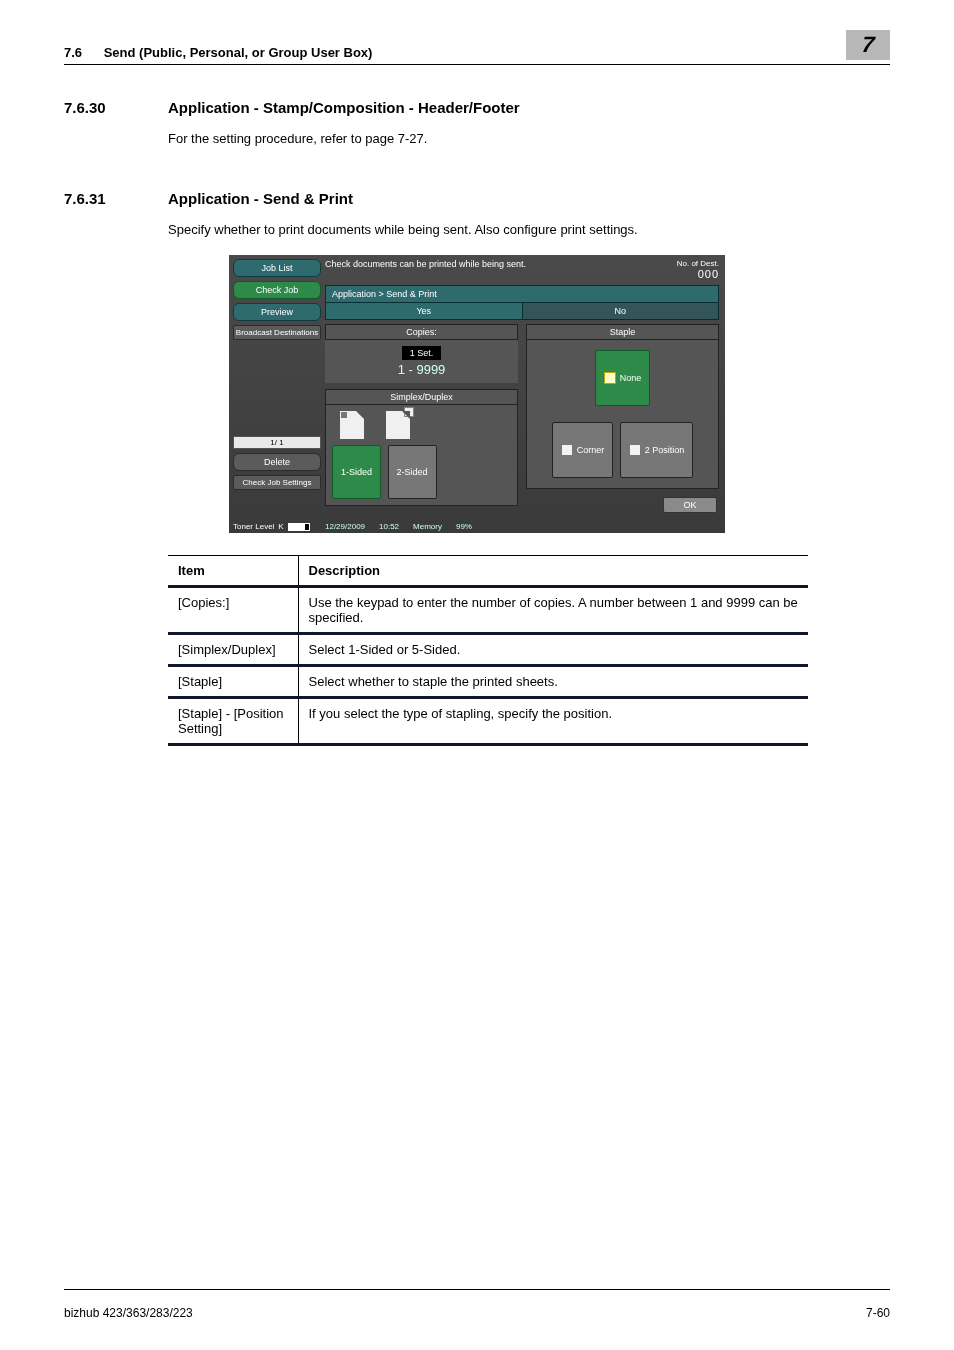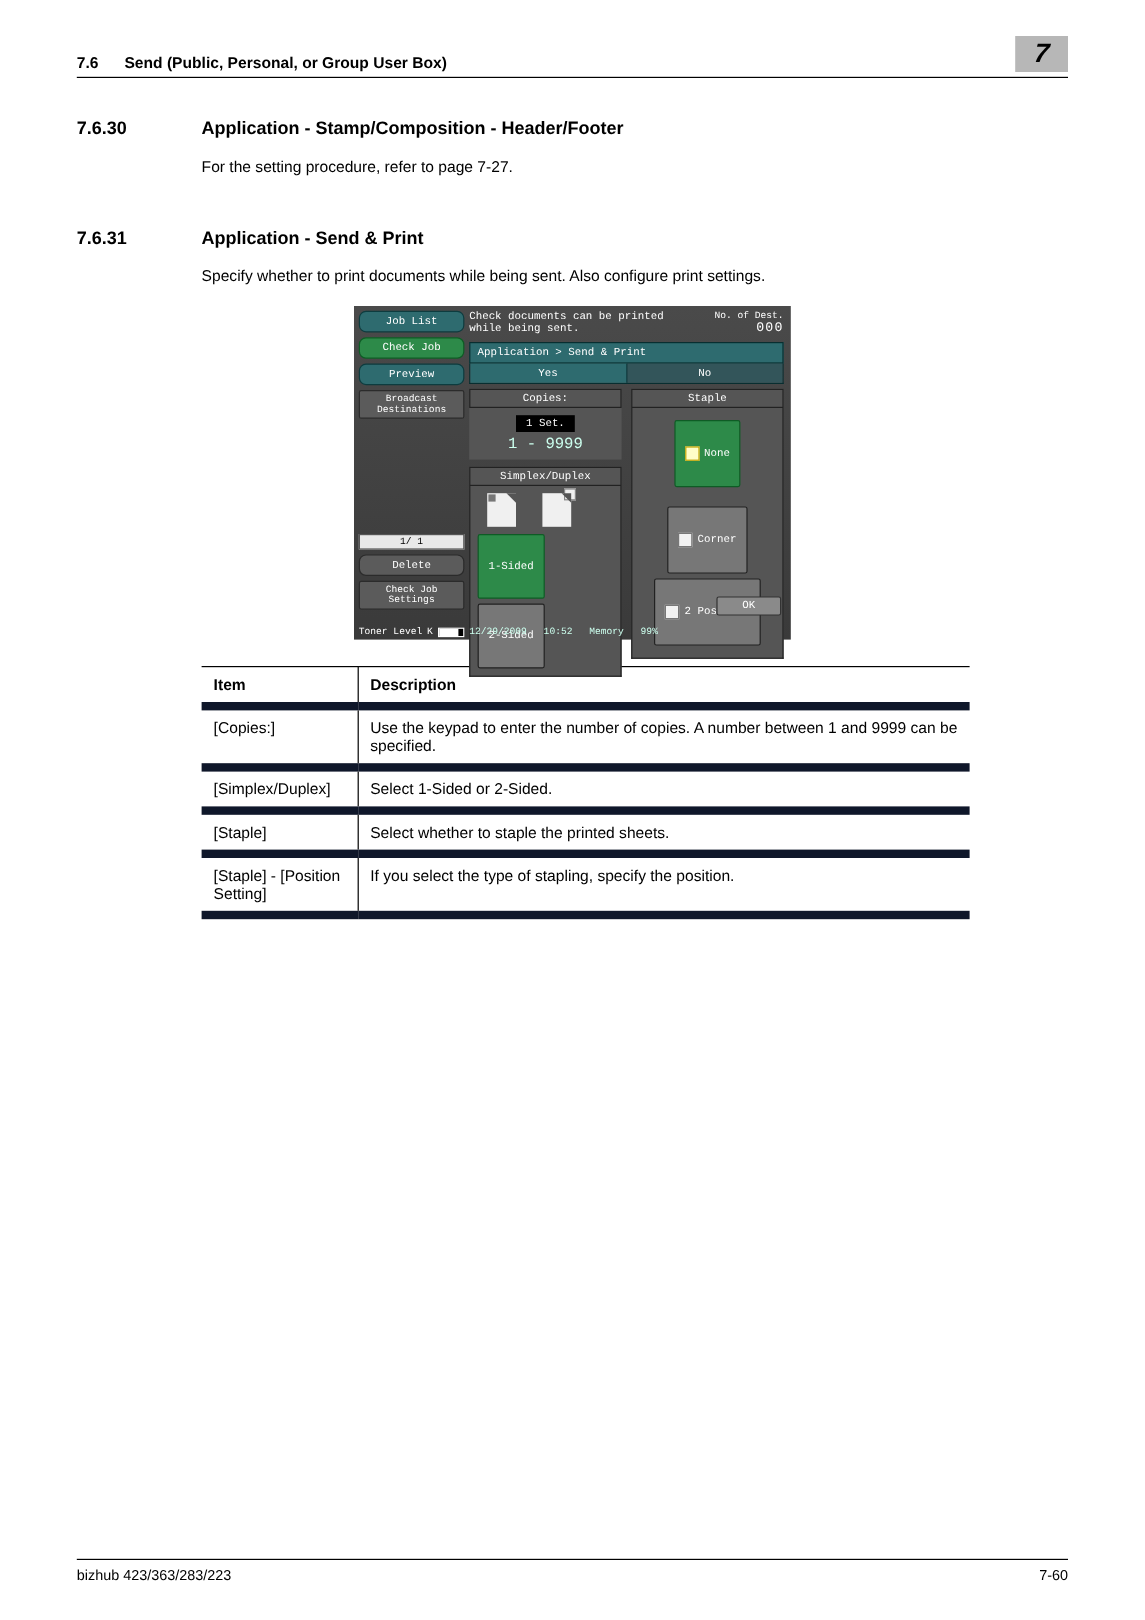"Job List" .shot { font-family: Liberation Mono, monospace -> Liberation Sans, sans-serif; width: 364px -> 496px }
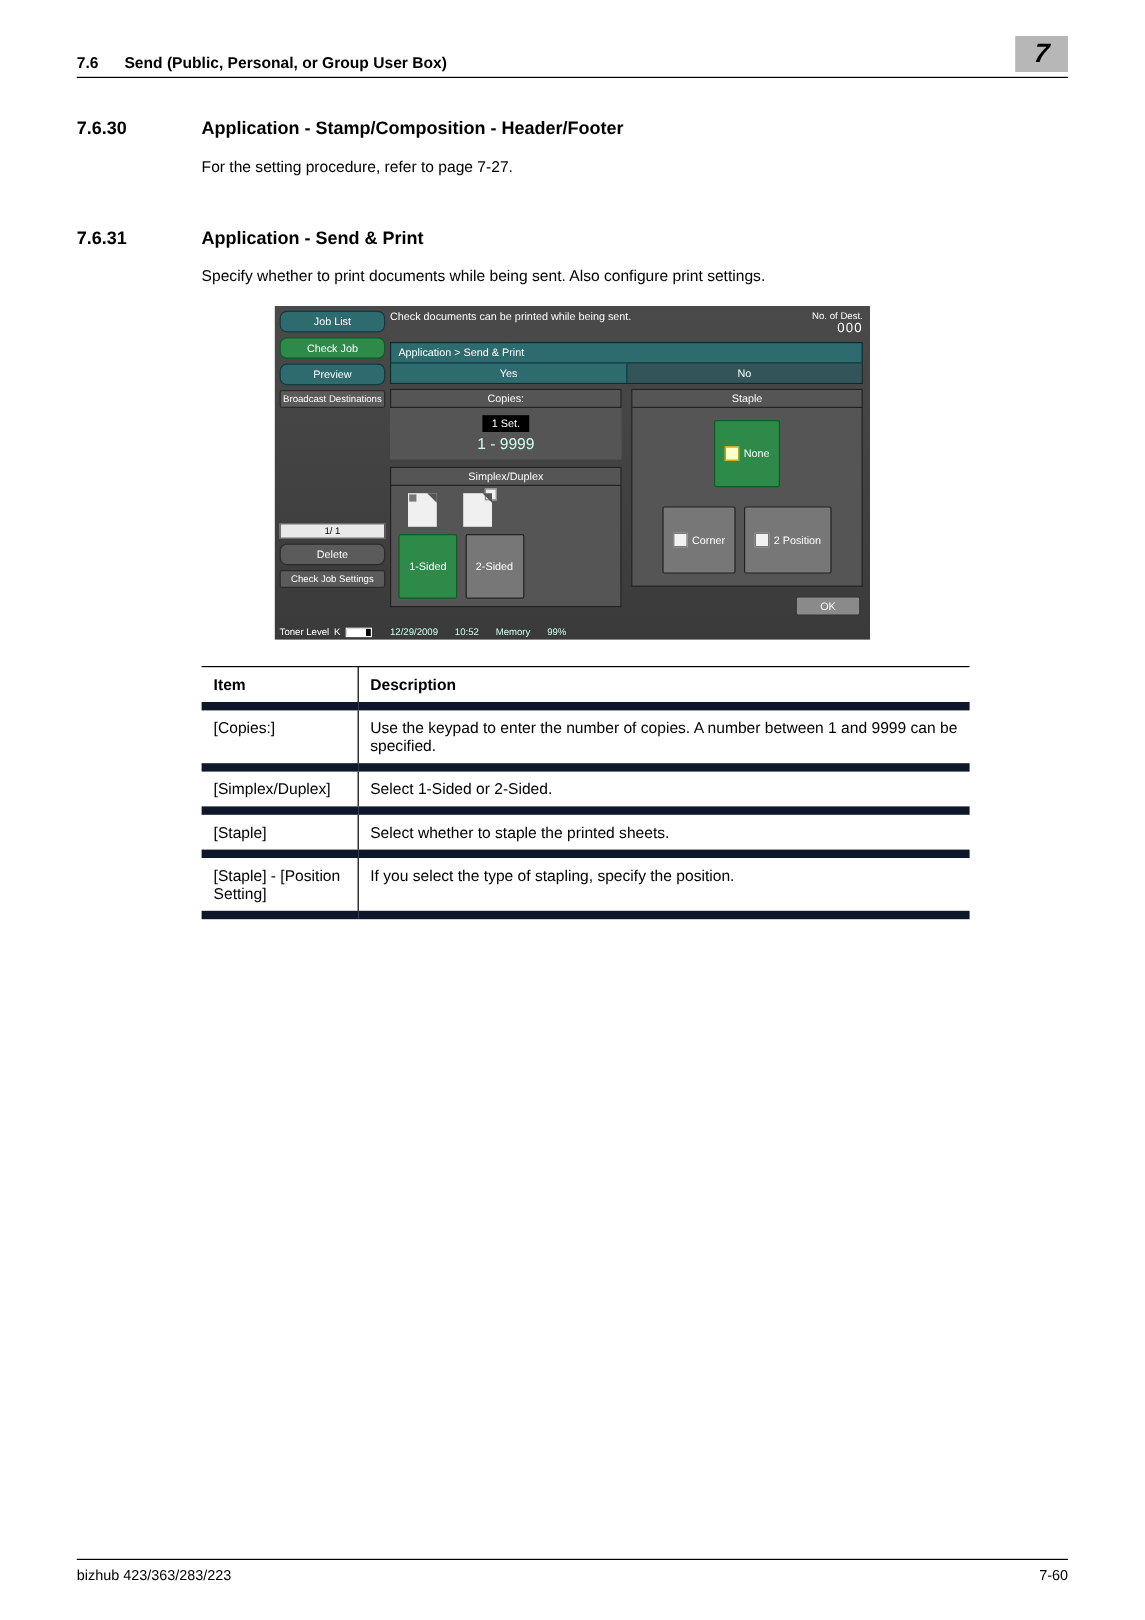"Item" table.doc th, table.doc td { border-bottom: 7px solid #0f172a -> 3px solid #0f172a }
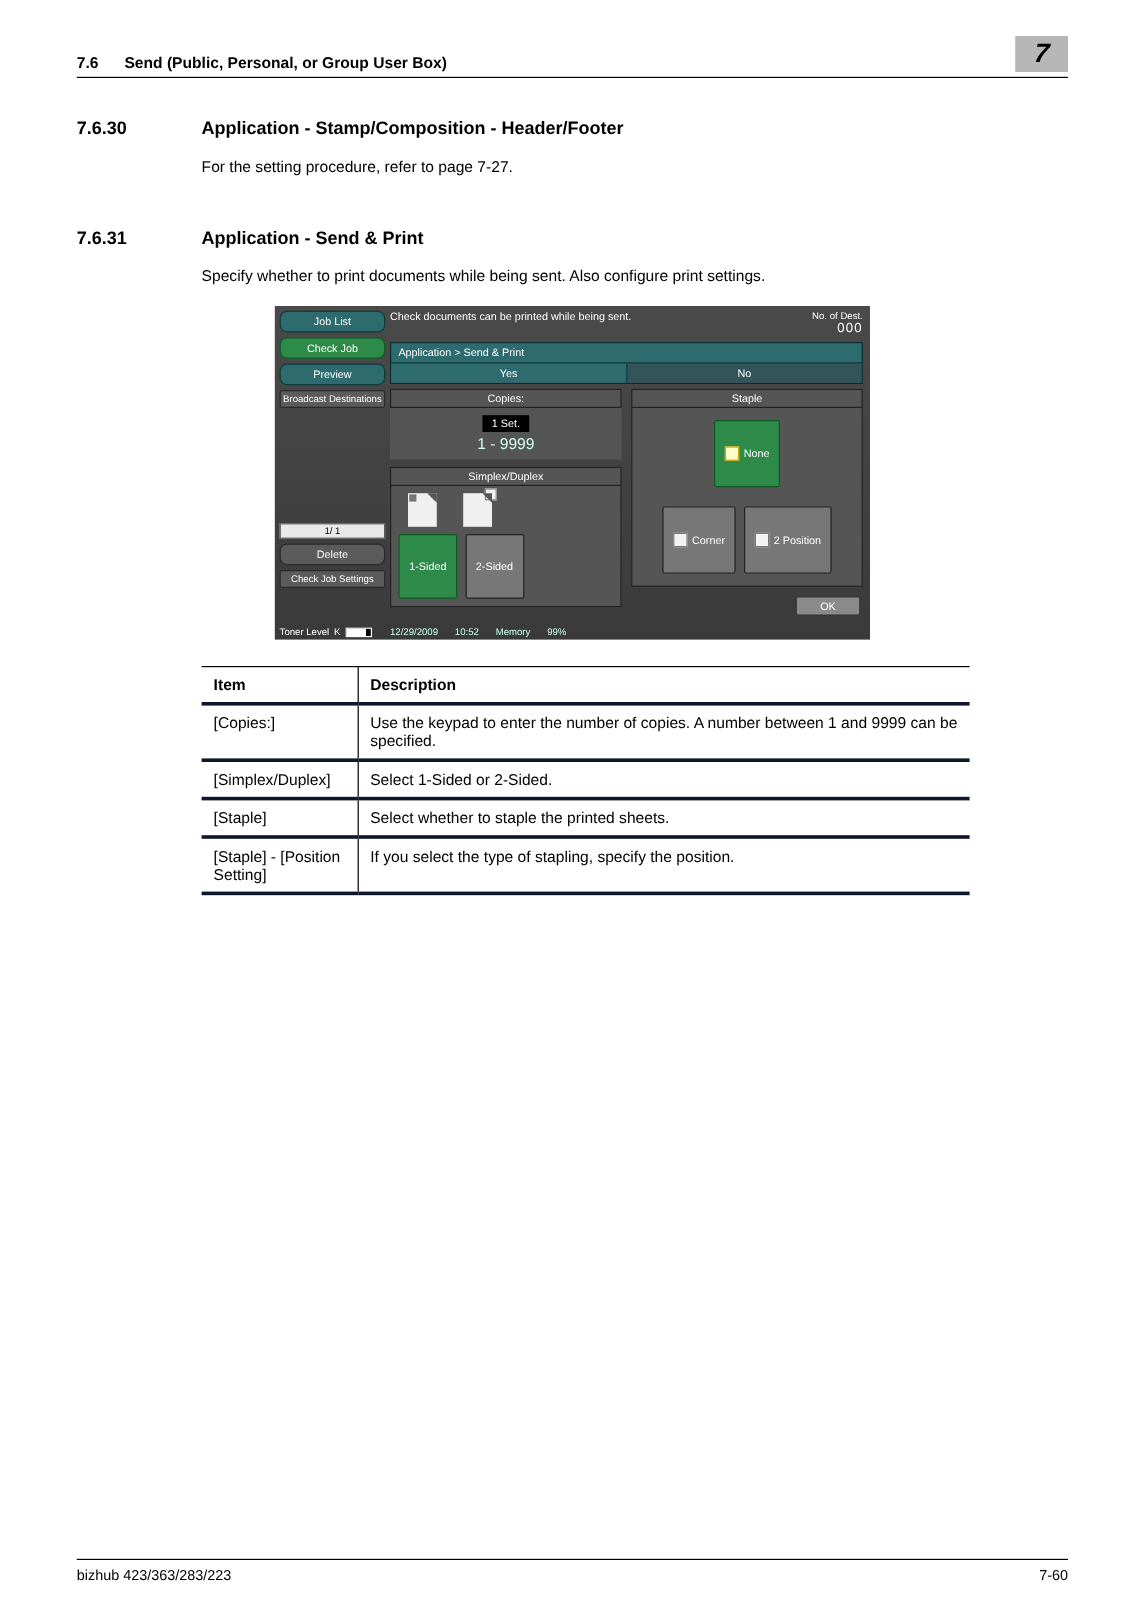"Select 1-Sided or 2-Sided." td { text: 2-Sided -> 5-Sided }
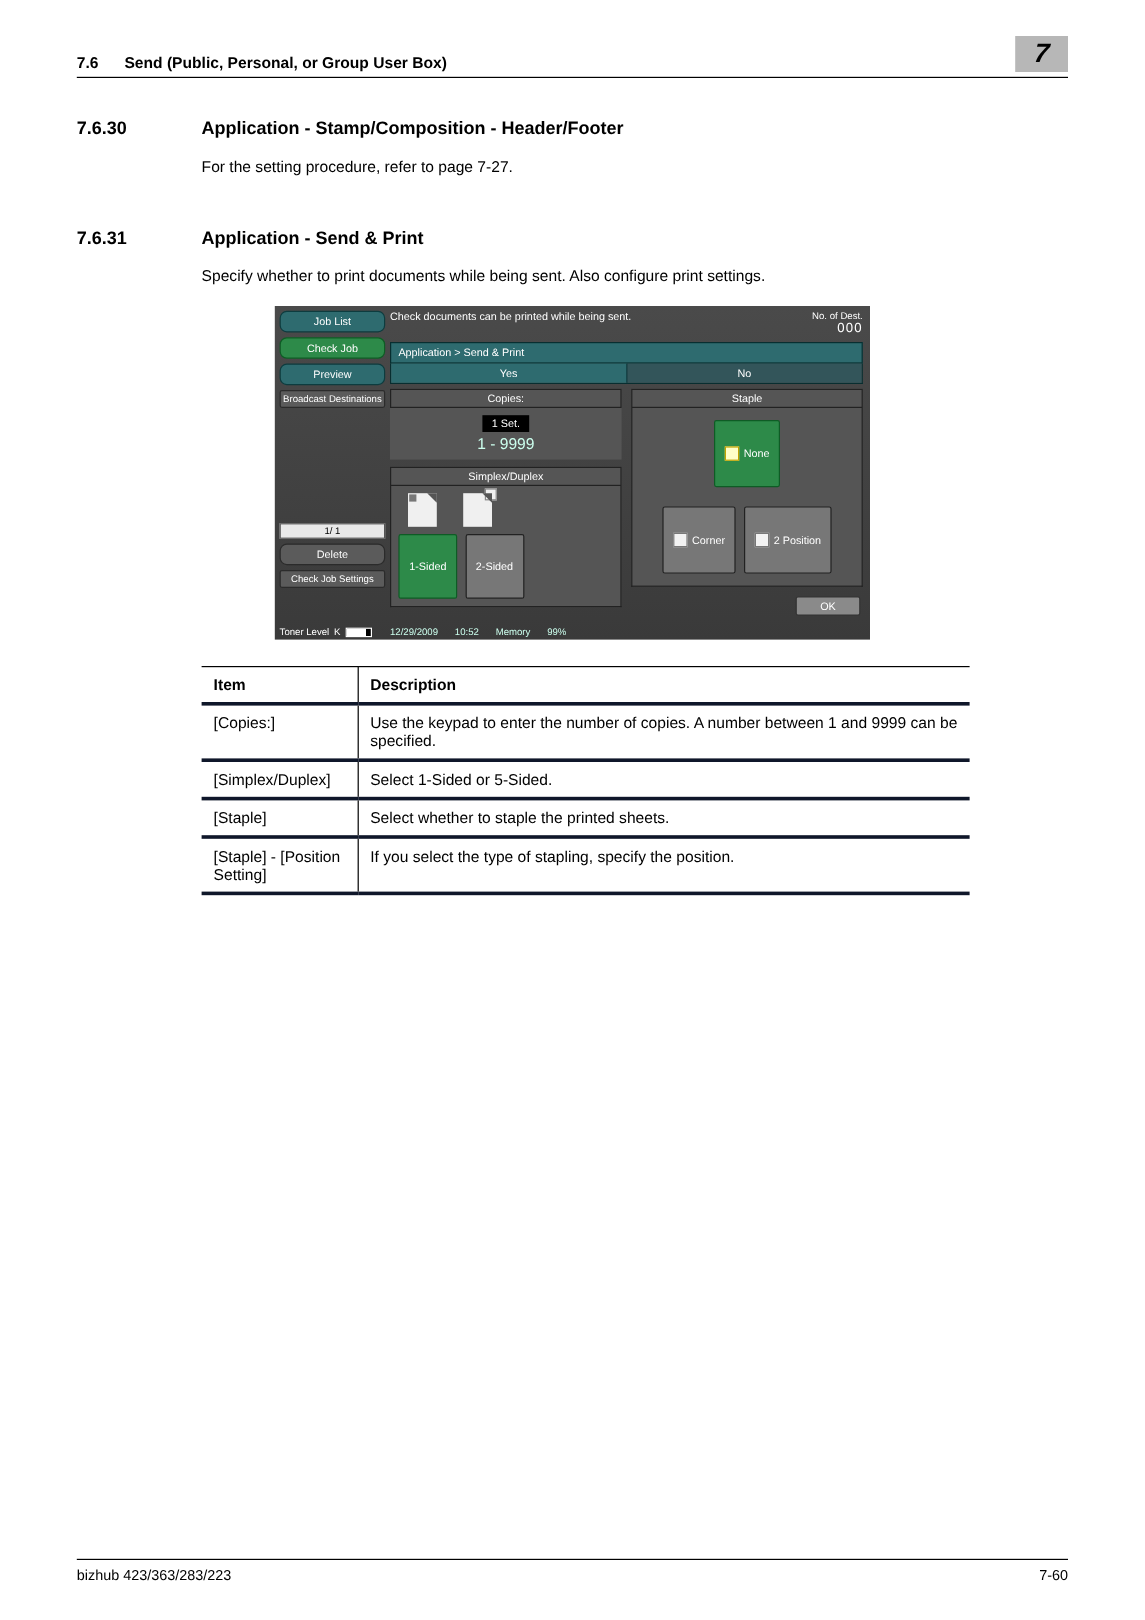"bizhub 423/363/283/223" .footer { padding-top: 6px -> 16px }
